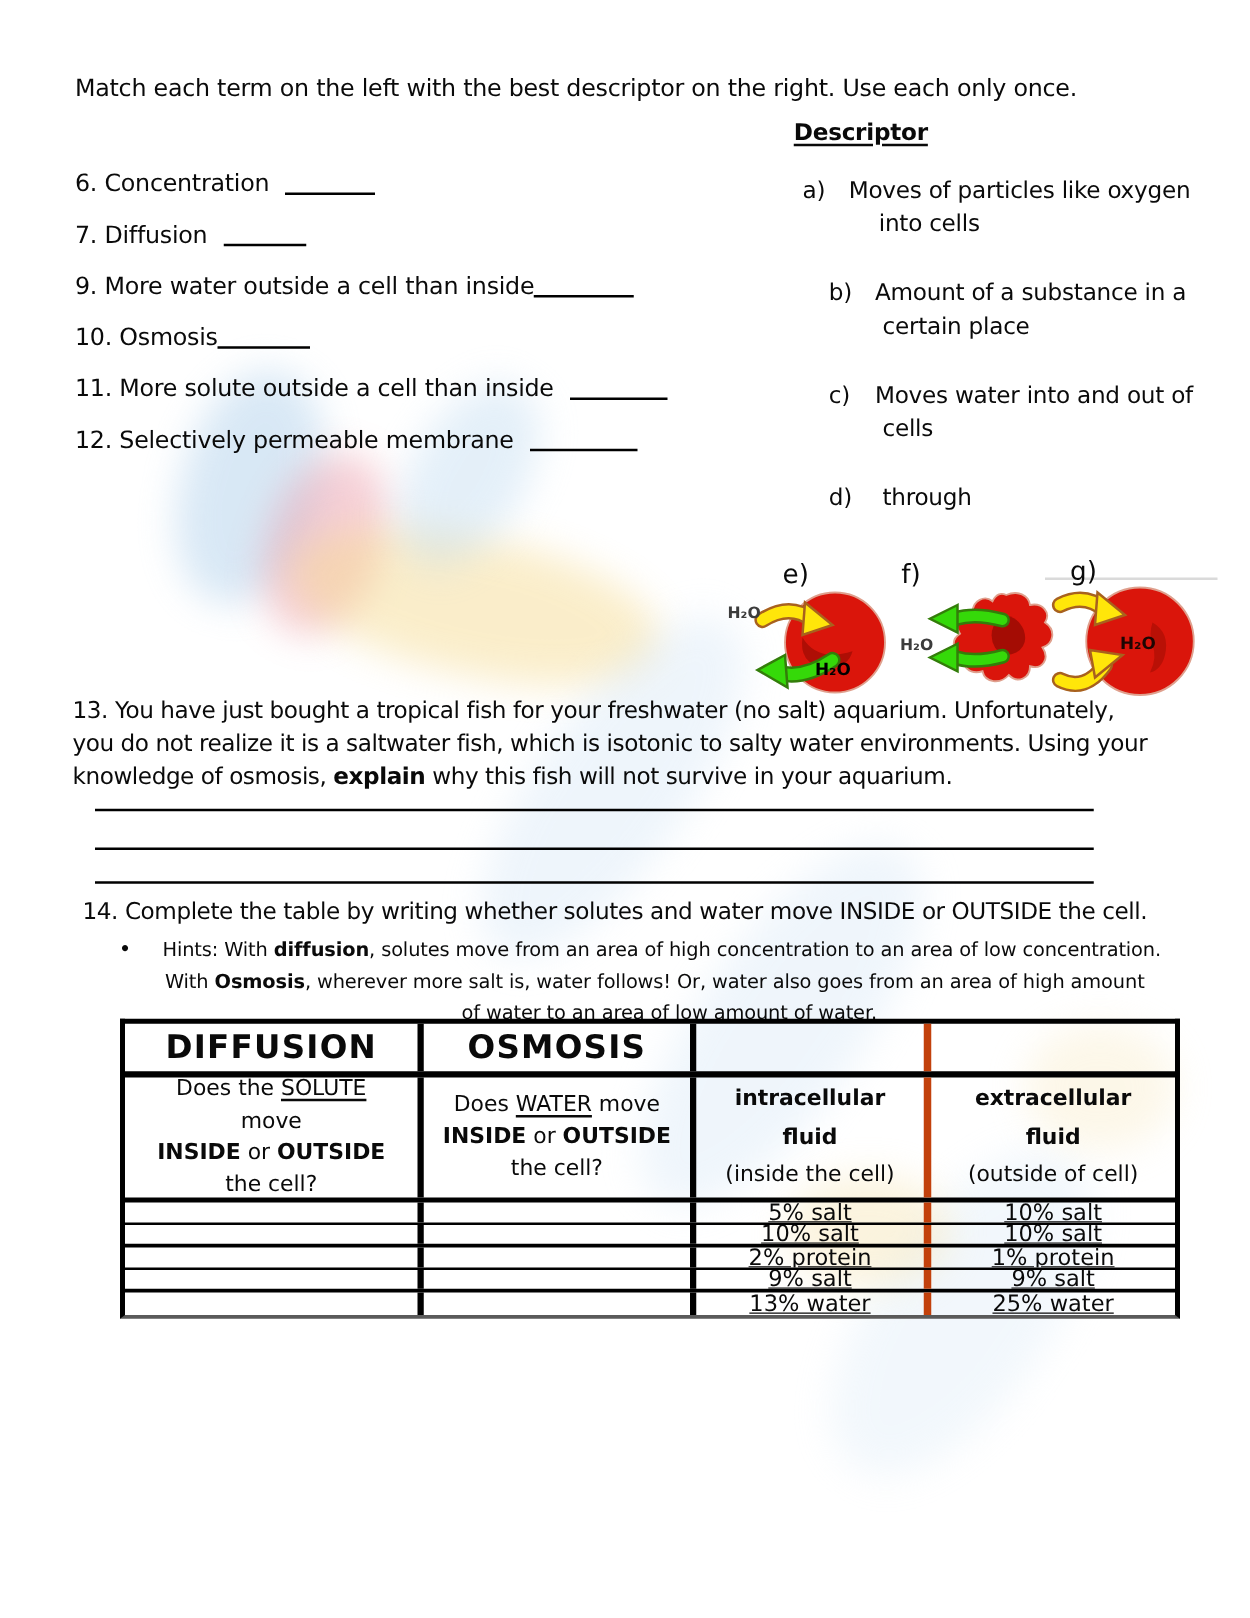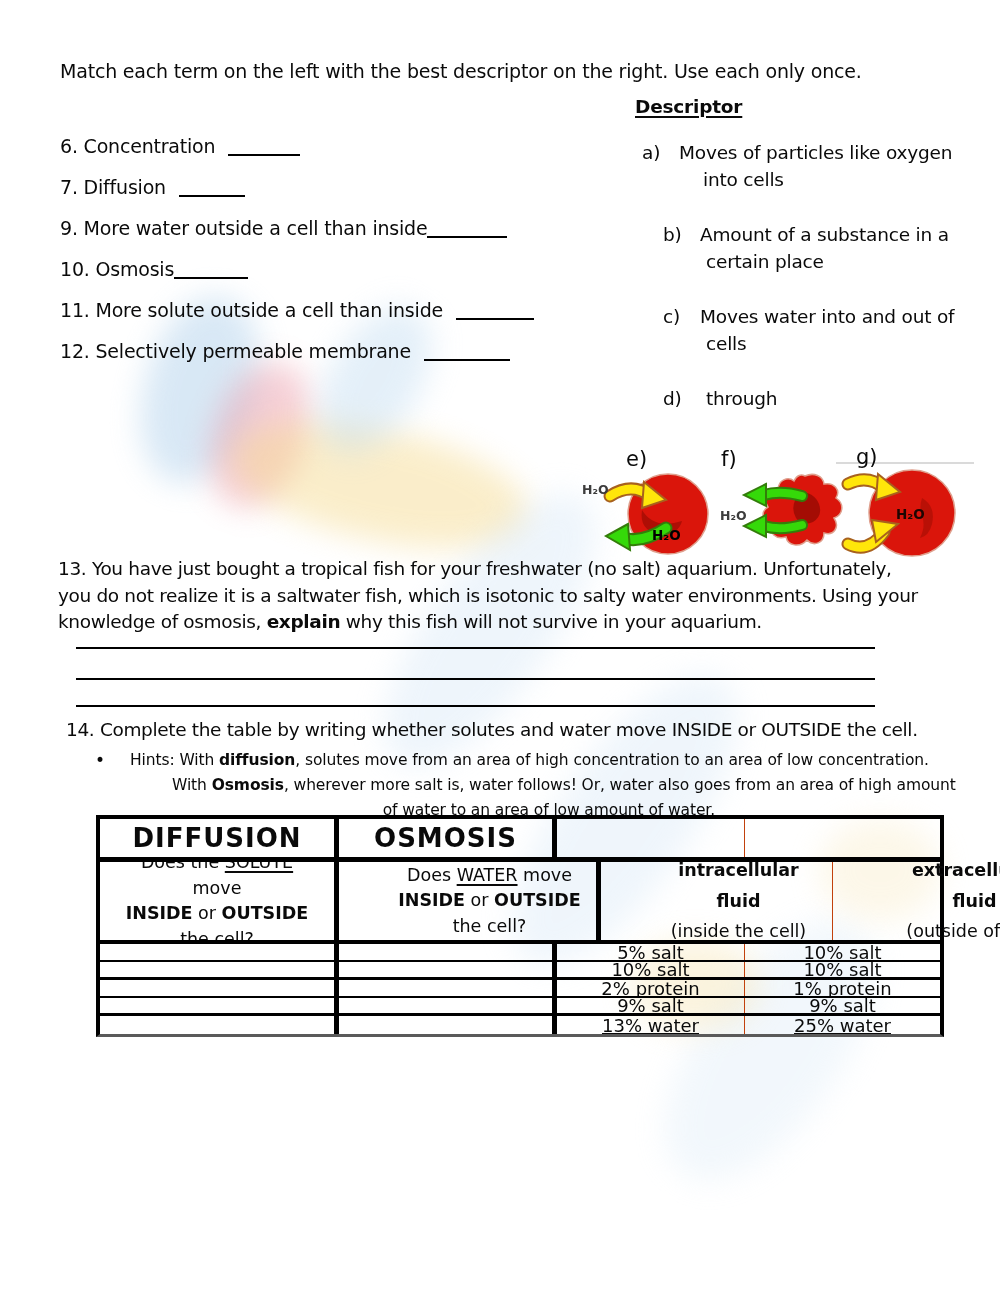"With Osmosis, wherever more salt" .hline2 { margin-left: 40px -> none }
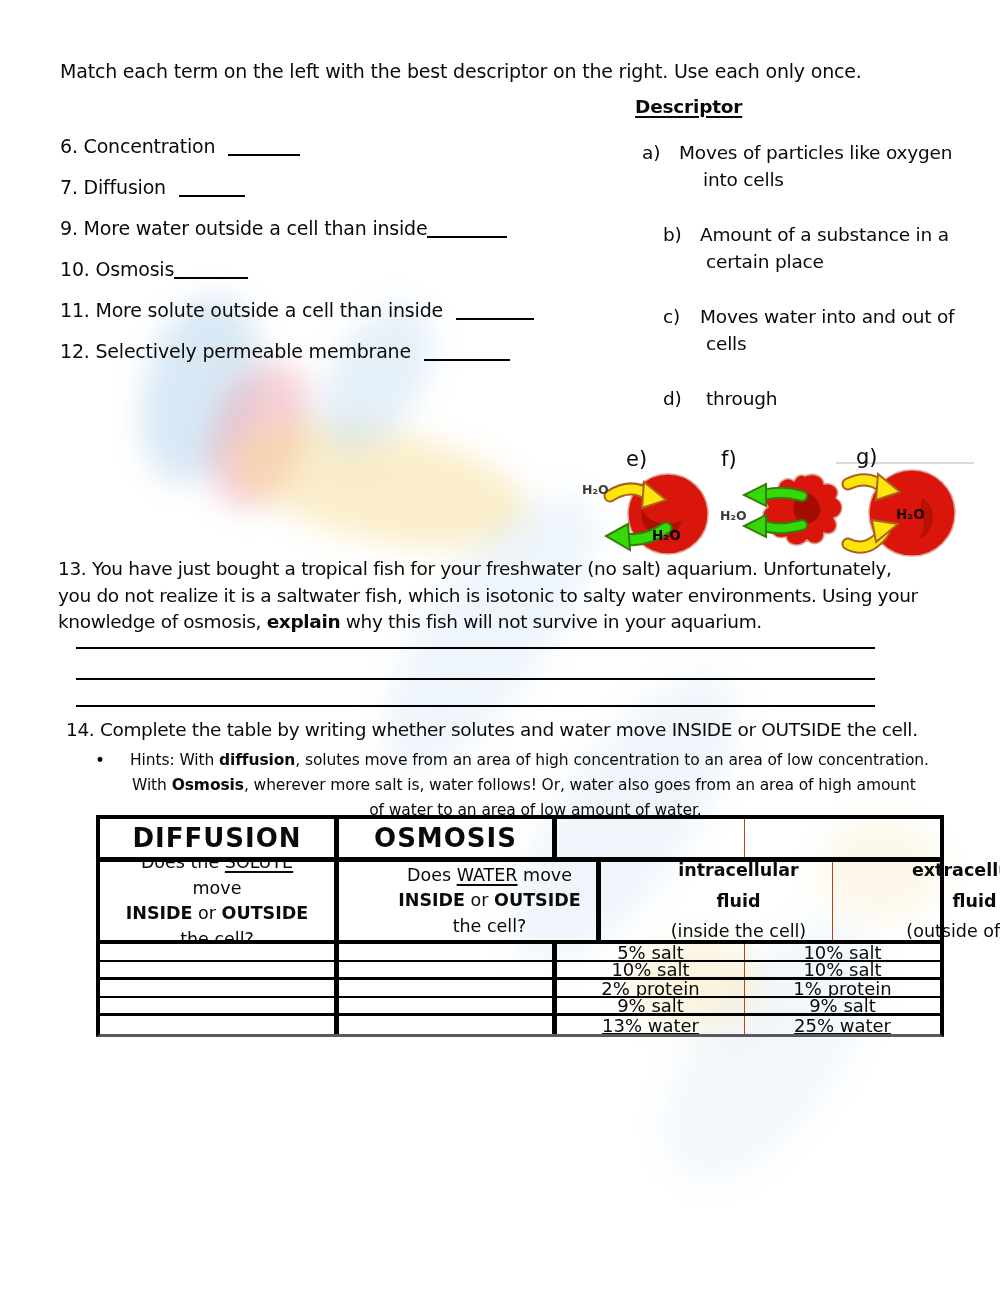"Does the SOLUTE" .hrow2 { gap: 44px -> none; height: 82px -> 100px }
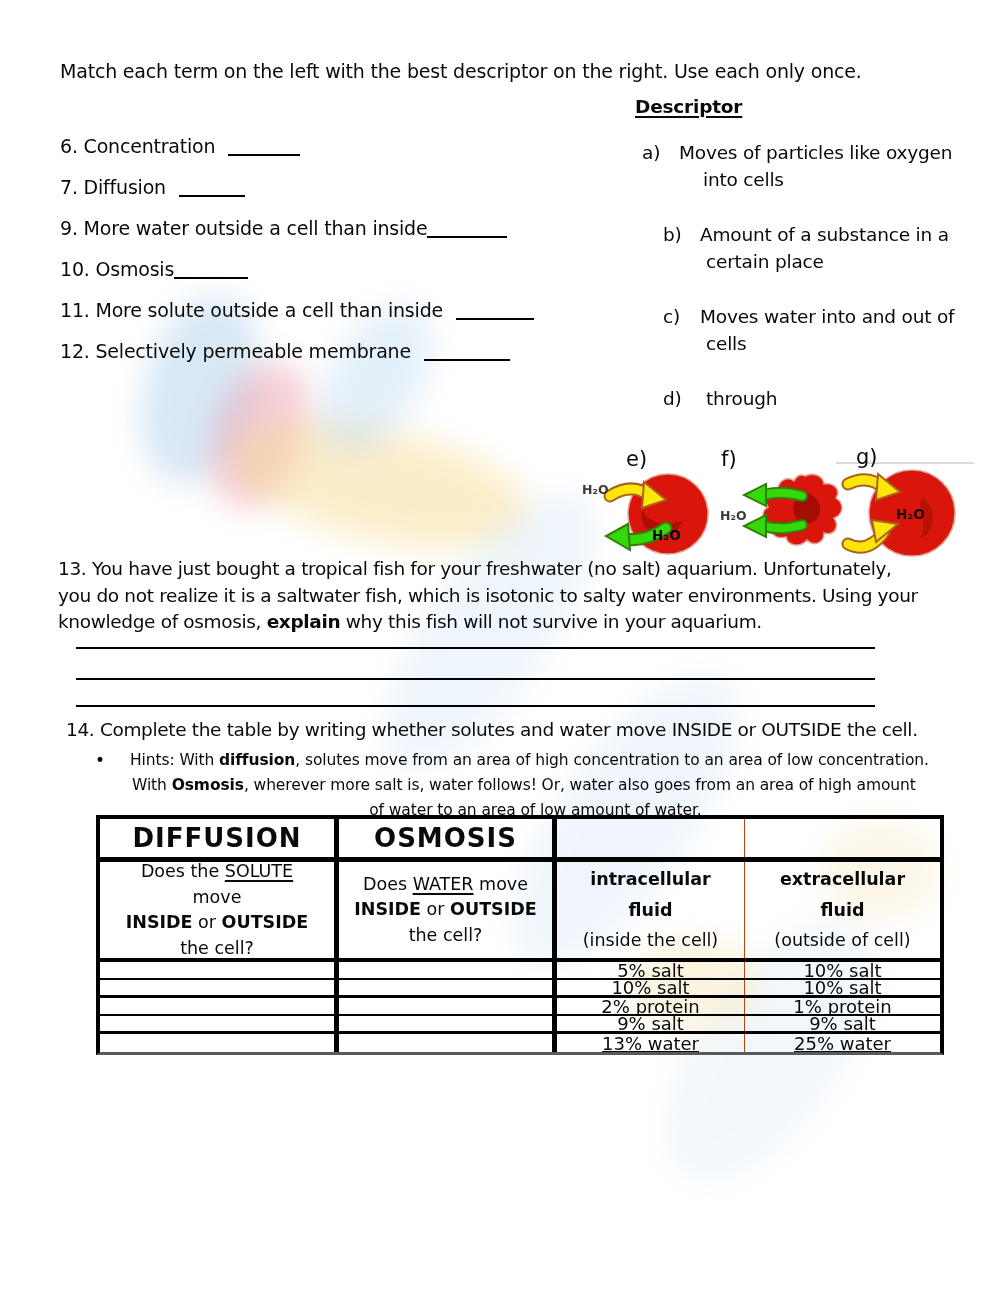"intracellular" .tc:nth-child(3) { border-right: 1px solid #c2410c -> 6px solid #c2410c }
